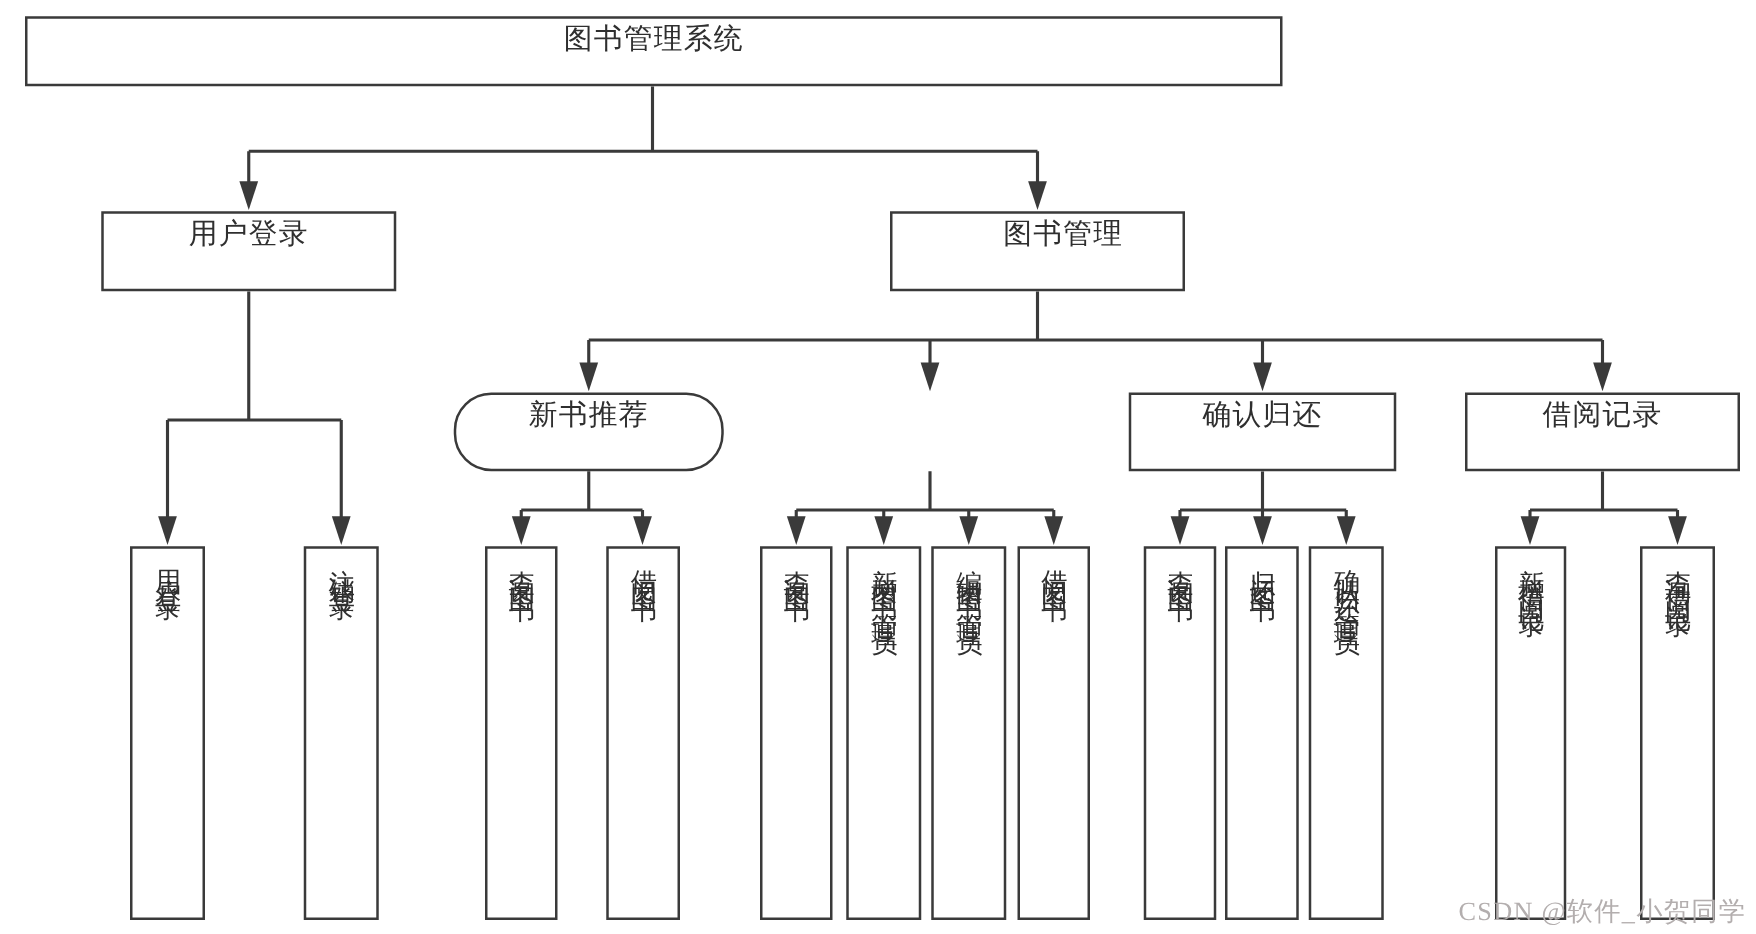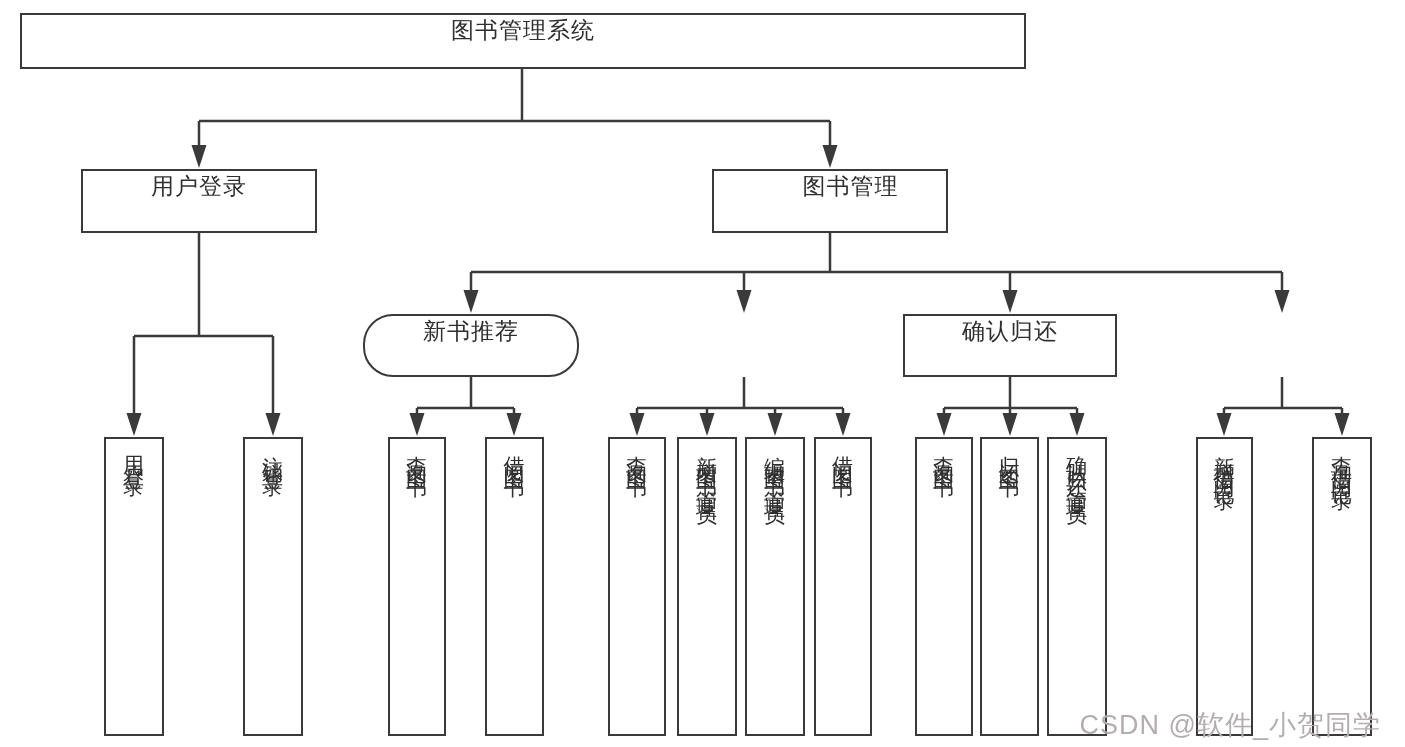"借阅记录" div.box { html: none -> <div> <span>借阅记录</span> </div> }
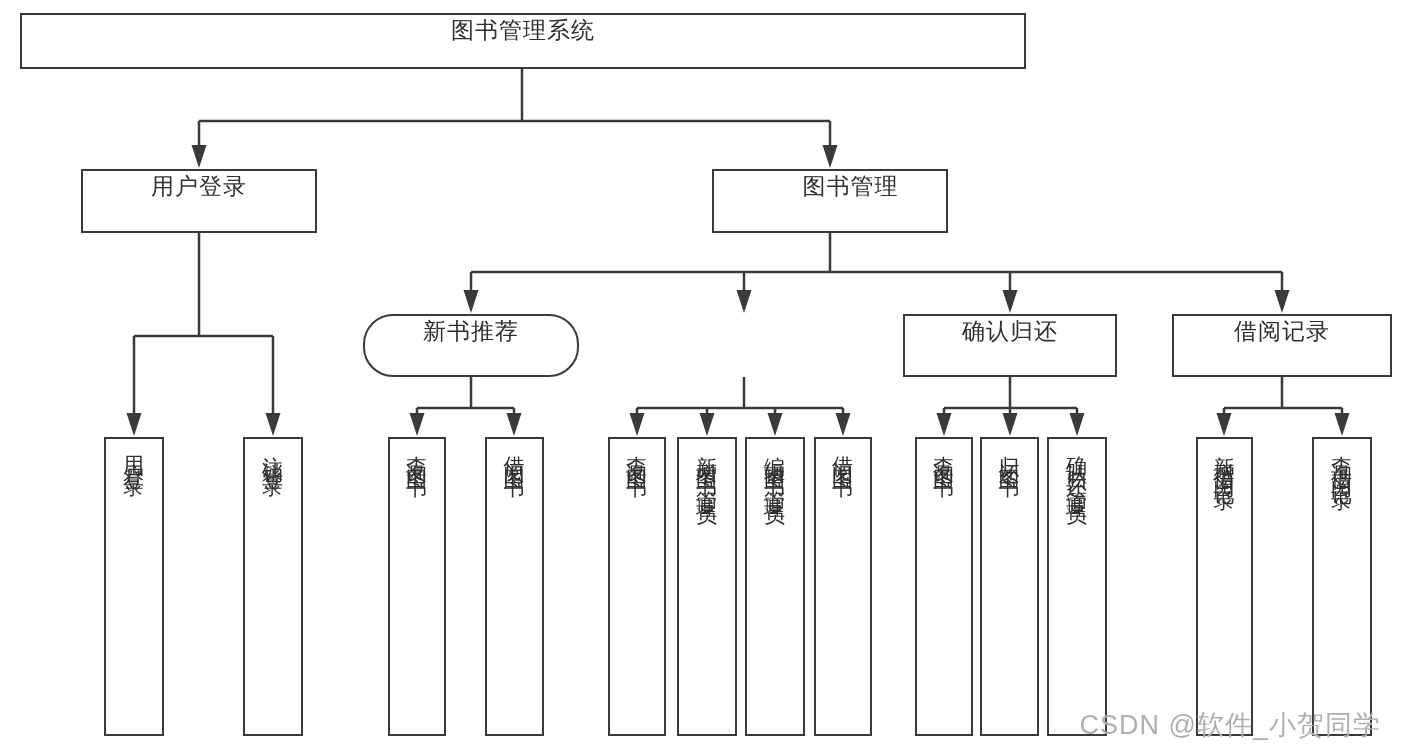"CSDN @软件_小贺同学" .watermark { font-family: none -> Liberation Serif, serif; font-size: 27px -> 21px; right: 24px -> 8px }
